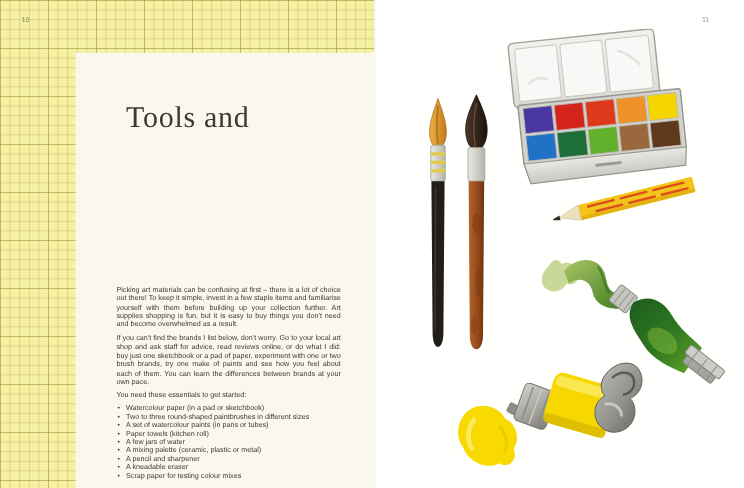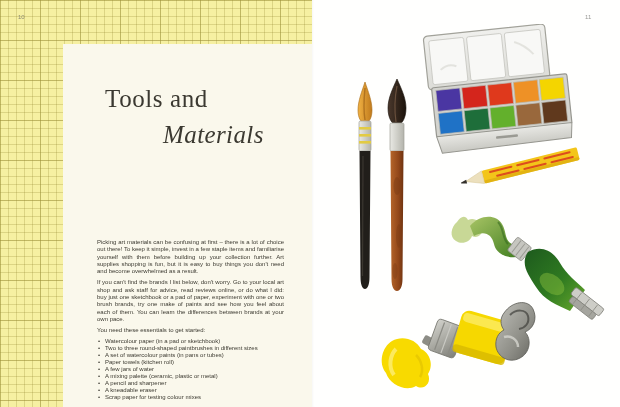"Materials" div.title-l2 { html: <div>Materials</div> -> none }
